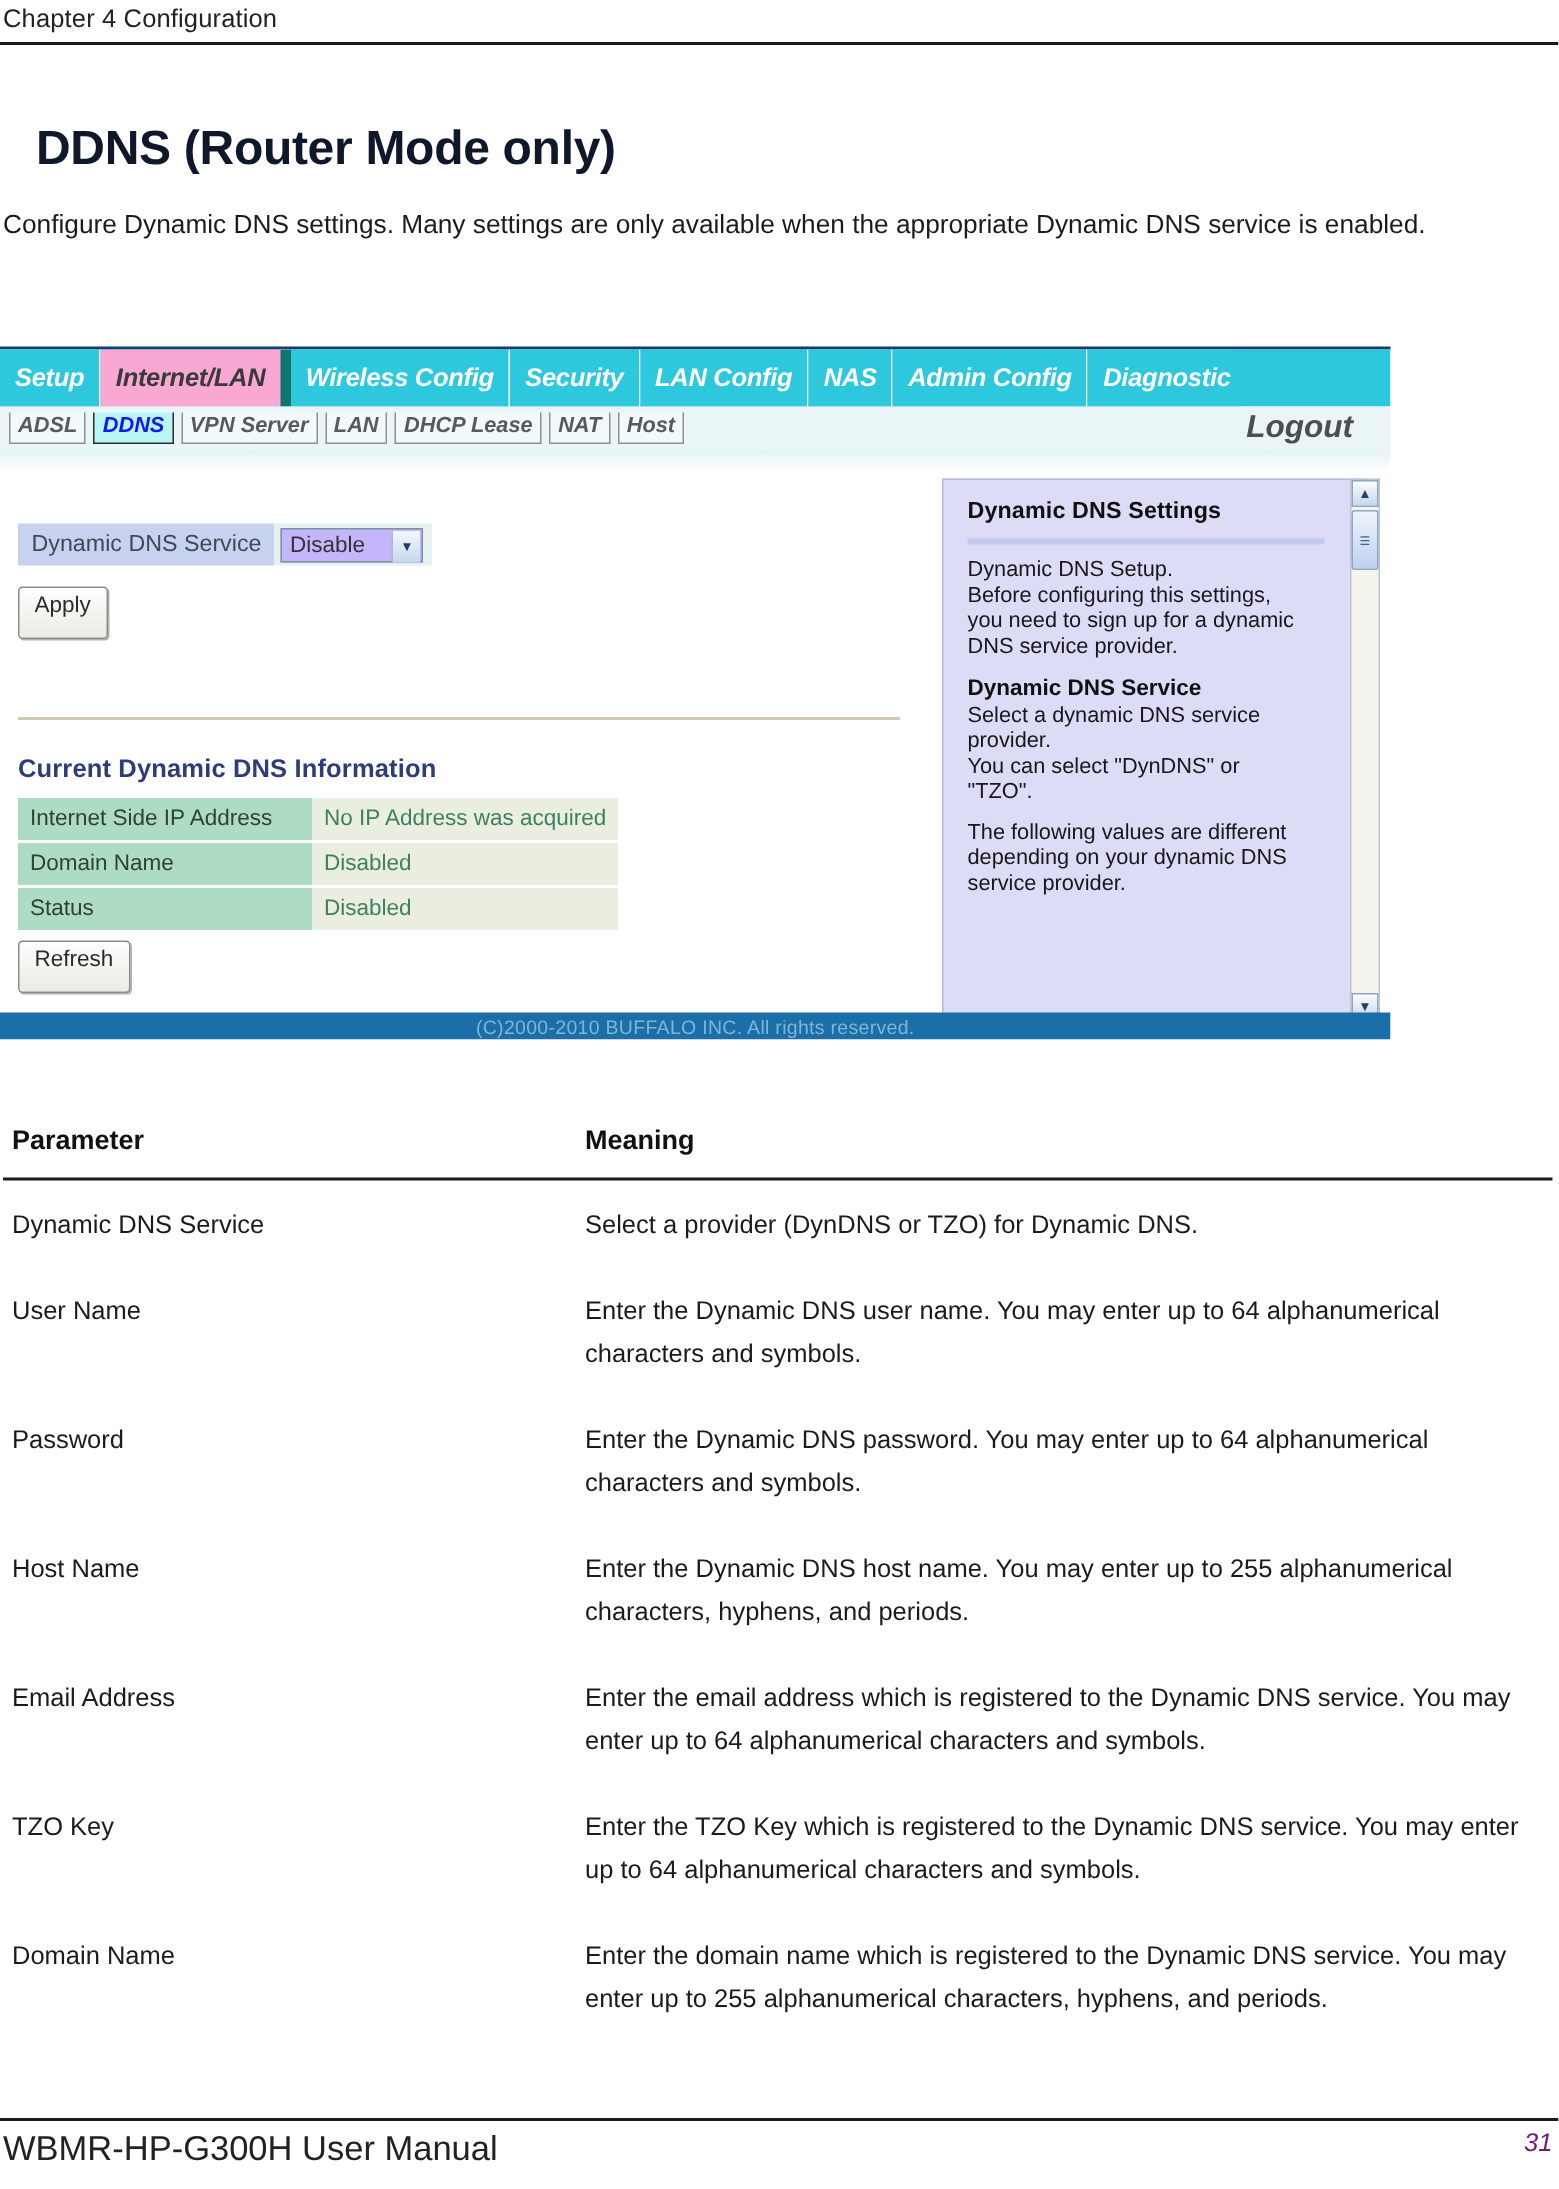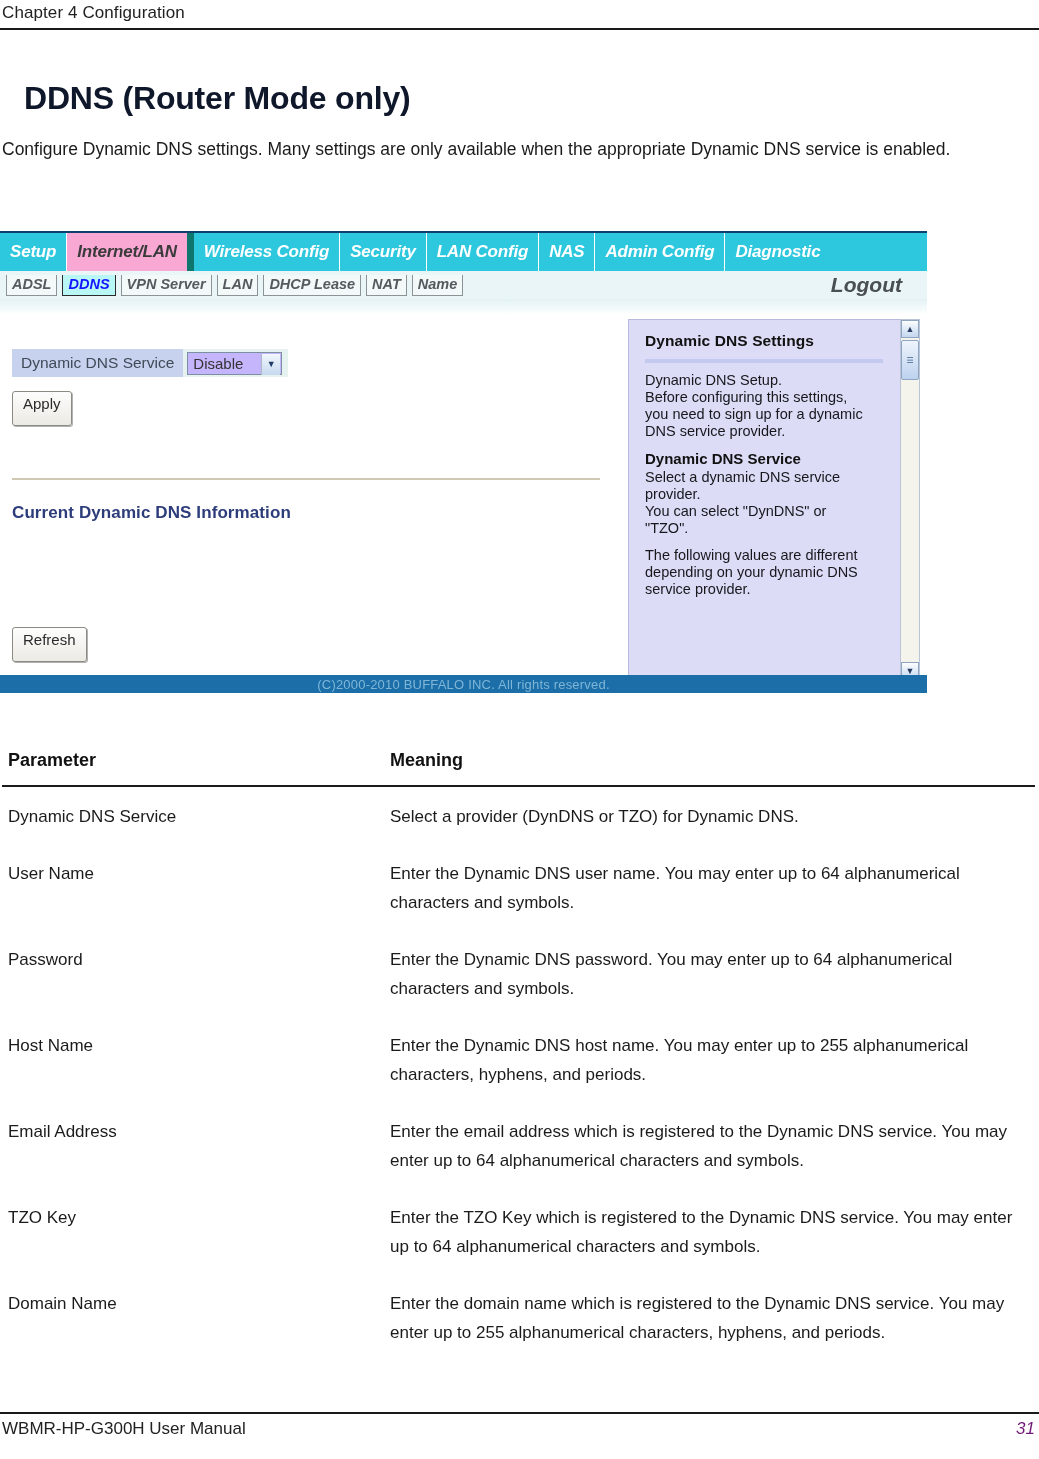"Name" div.subtab { text: Name -> Host }
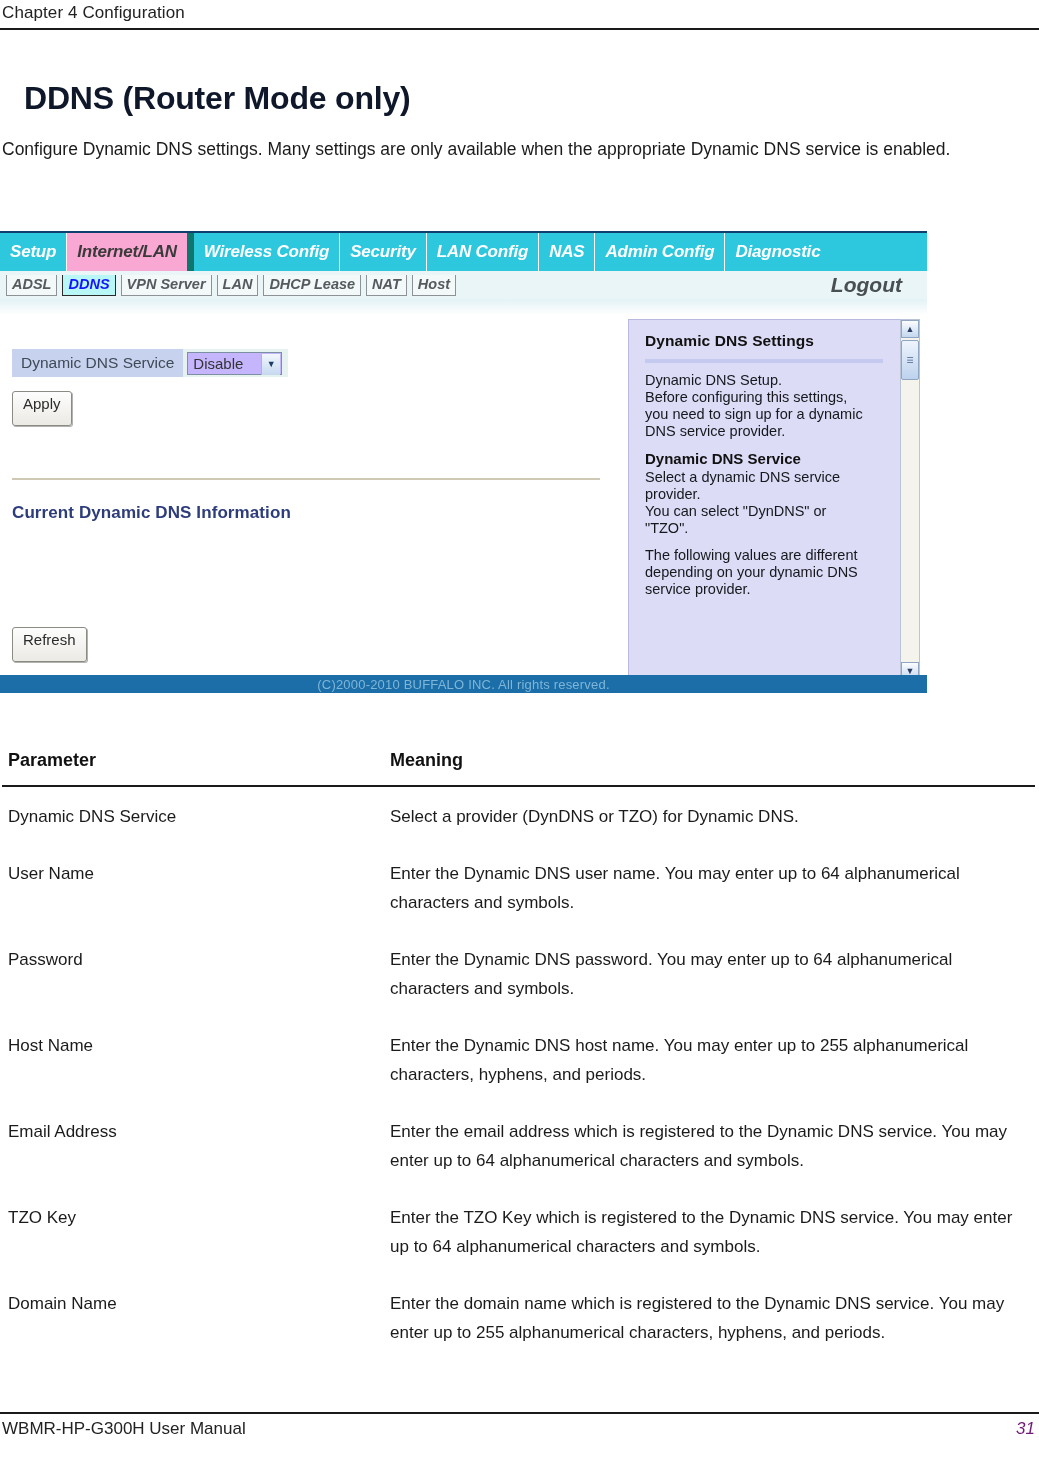"Internet Side IP Address" table.info-table { html: none -> <table> <tbody> <tr> <td>Internet Side IP Address</td> <td>No IP Address was acquired</td> </tr> <tr> <td>Domain Name</td> <td>Disabled</td> </tr> <tr> <td>Status</td> <td>Disabled</td> </tr> </tbody> </table> }
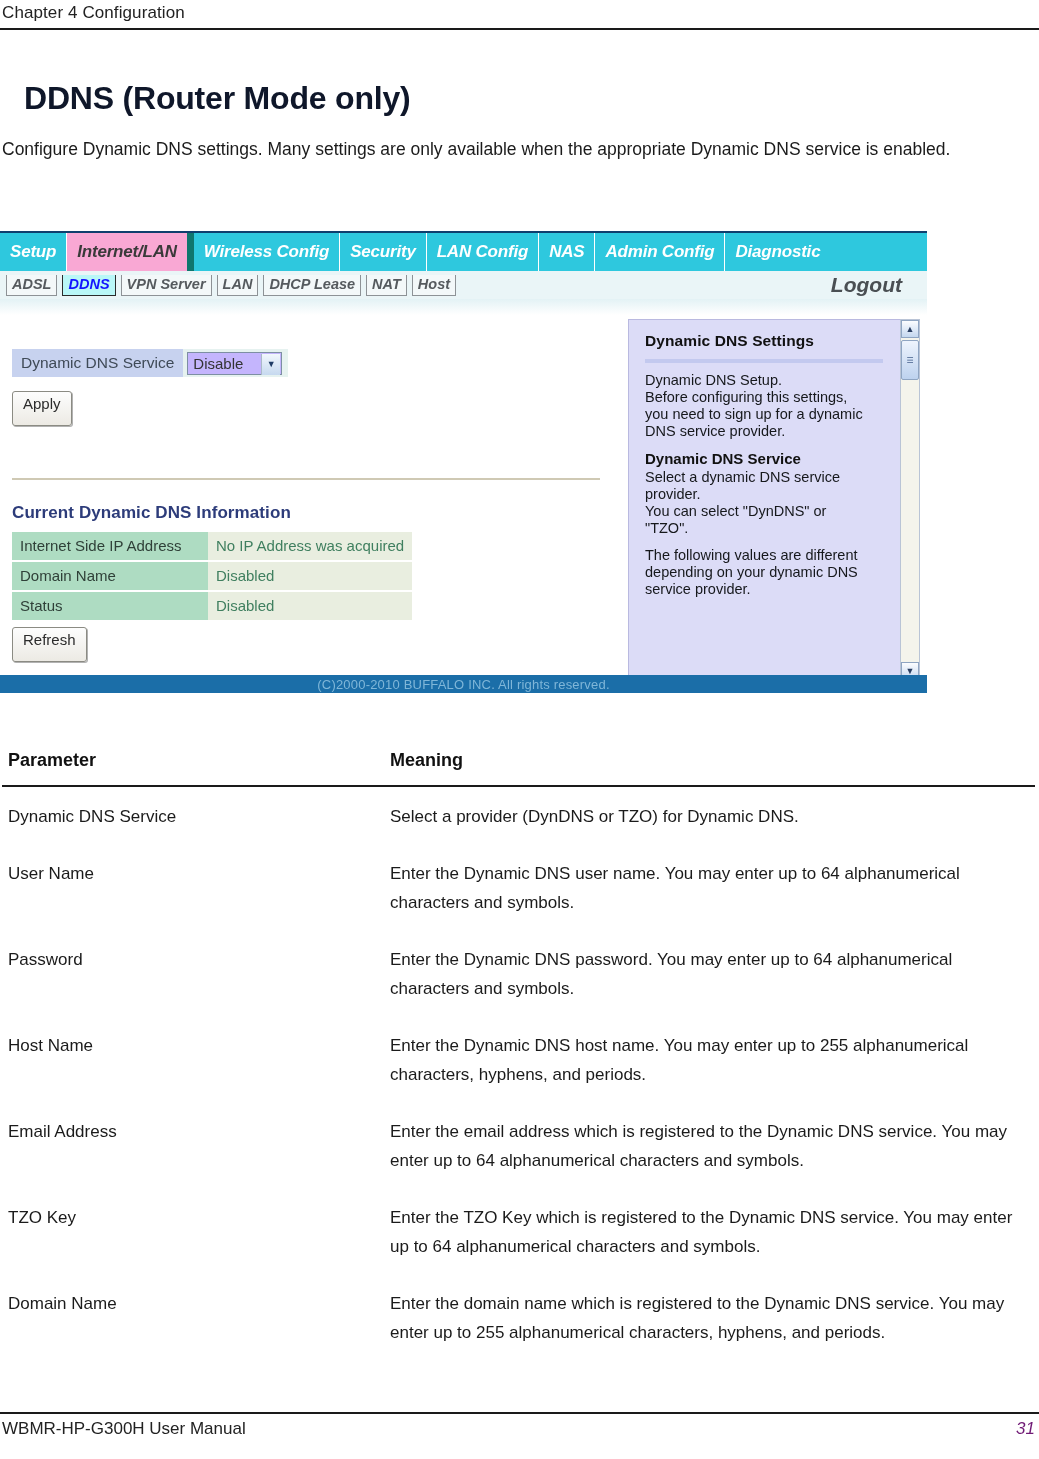"WBMR-HP-G300H User Manual" .foot-left { font-size: 17px -> 23px }
